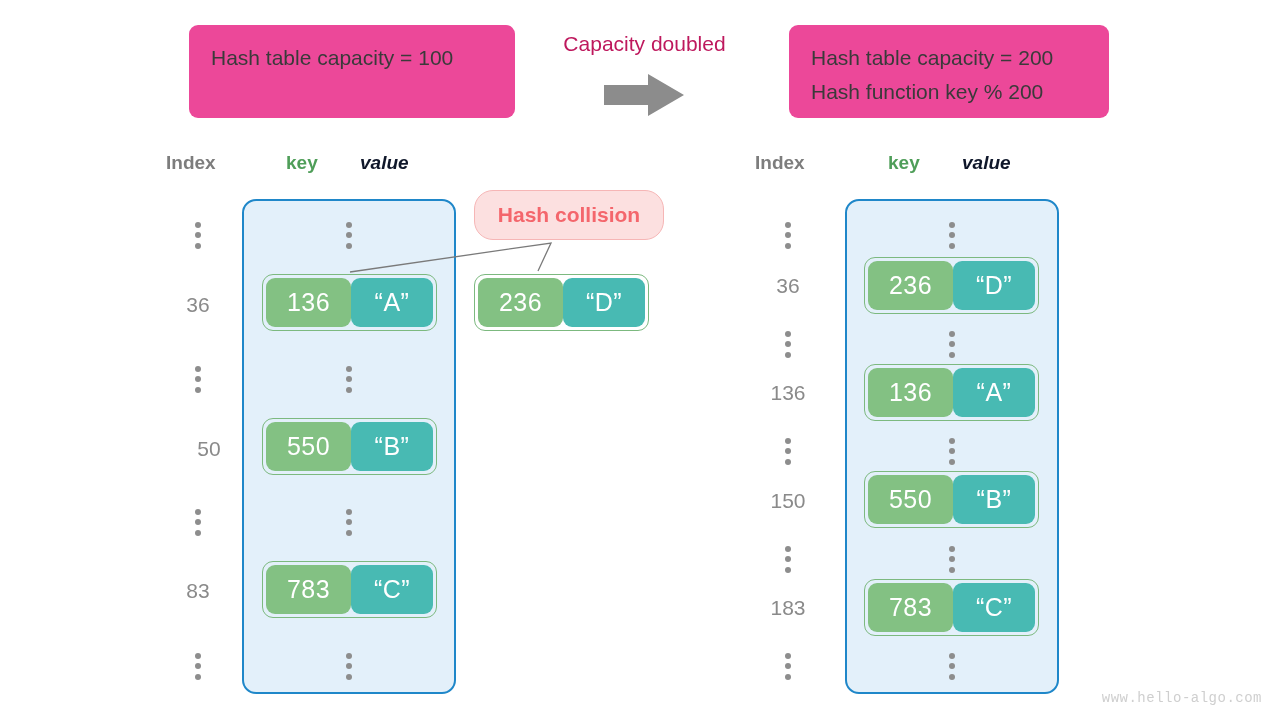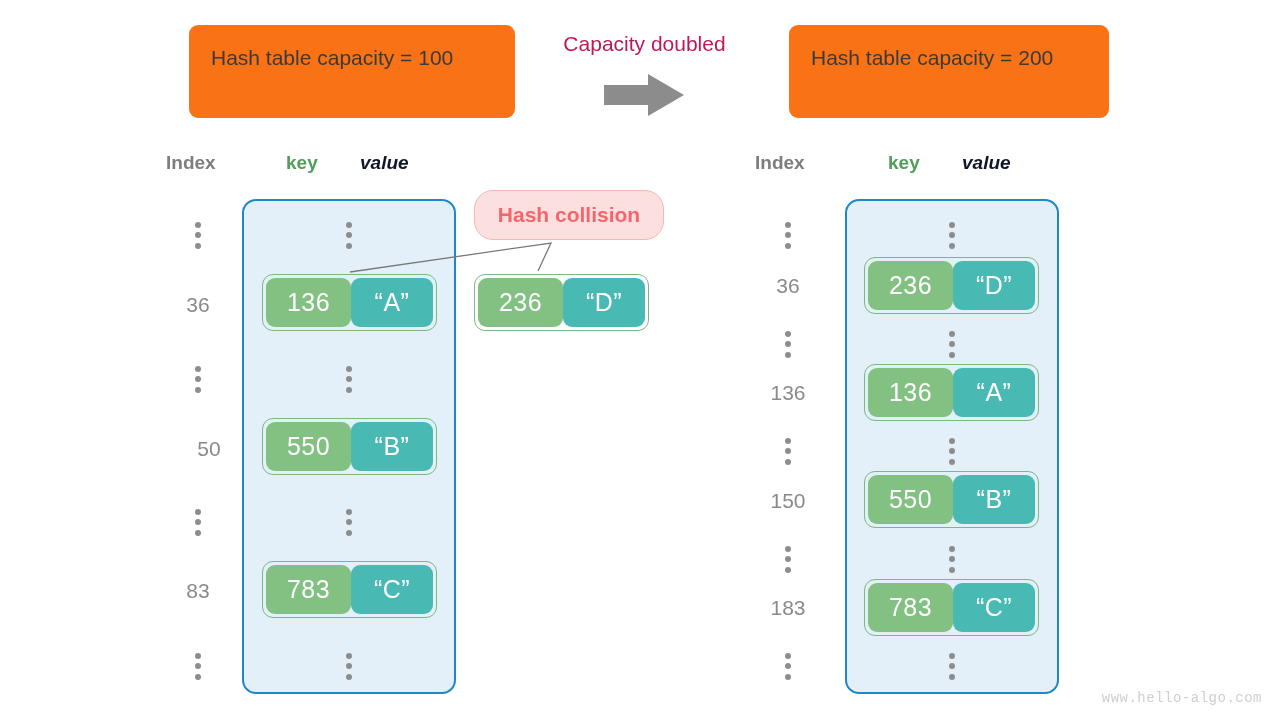"Hash table capacity = 100" .info-box { background: #f97316 -> #ec4899 }
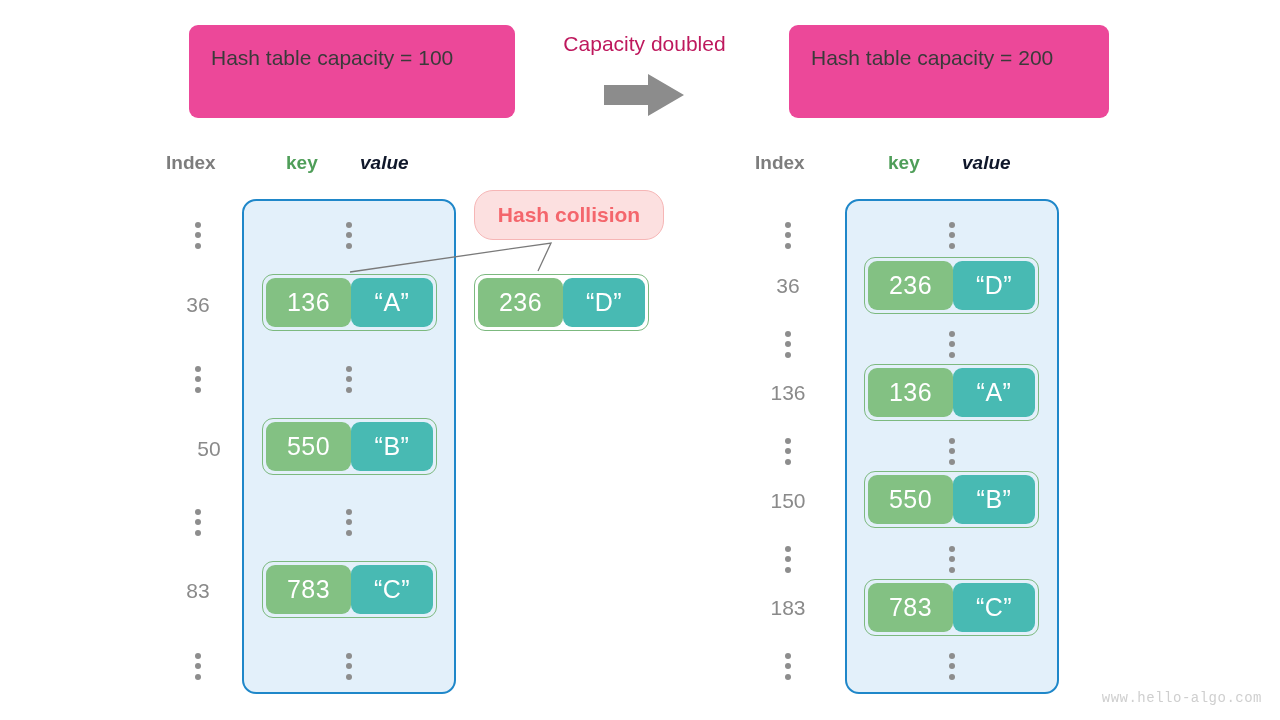"Hash function key % 200" div.line { html: none -> <div>Hash function key % 200</div> }
